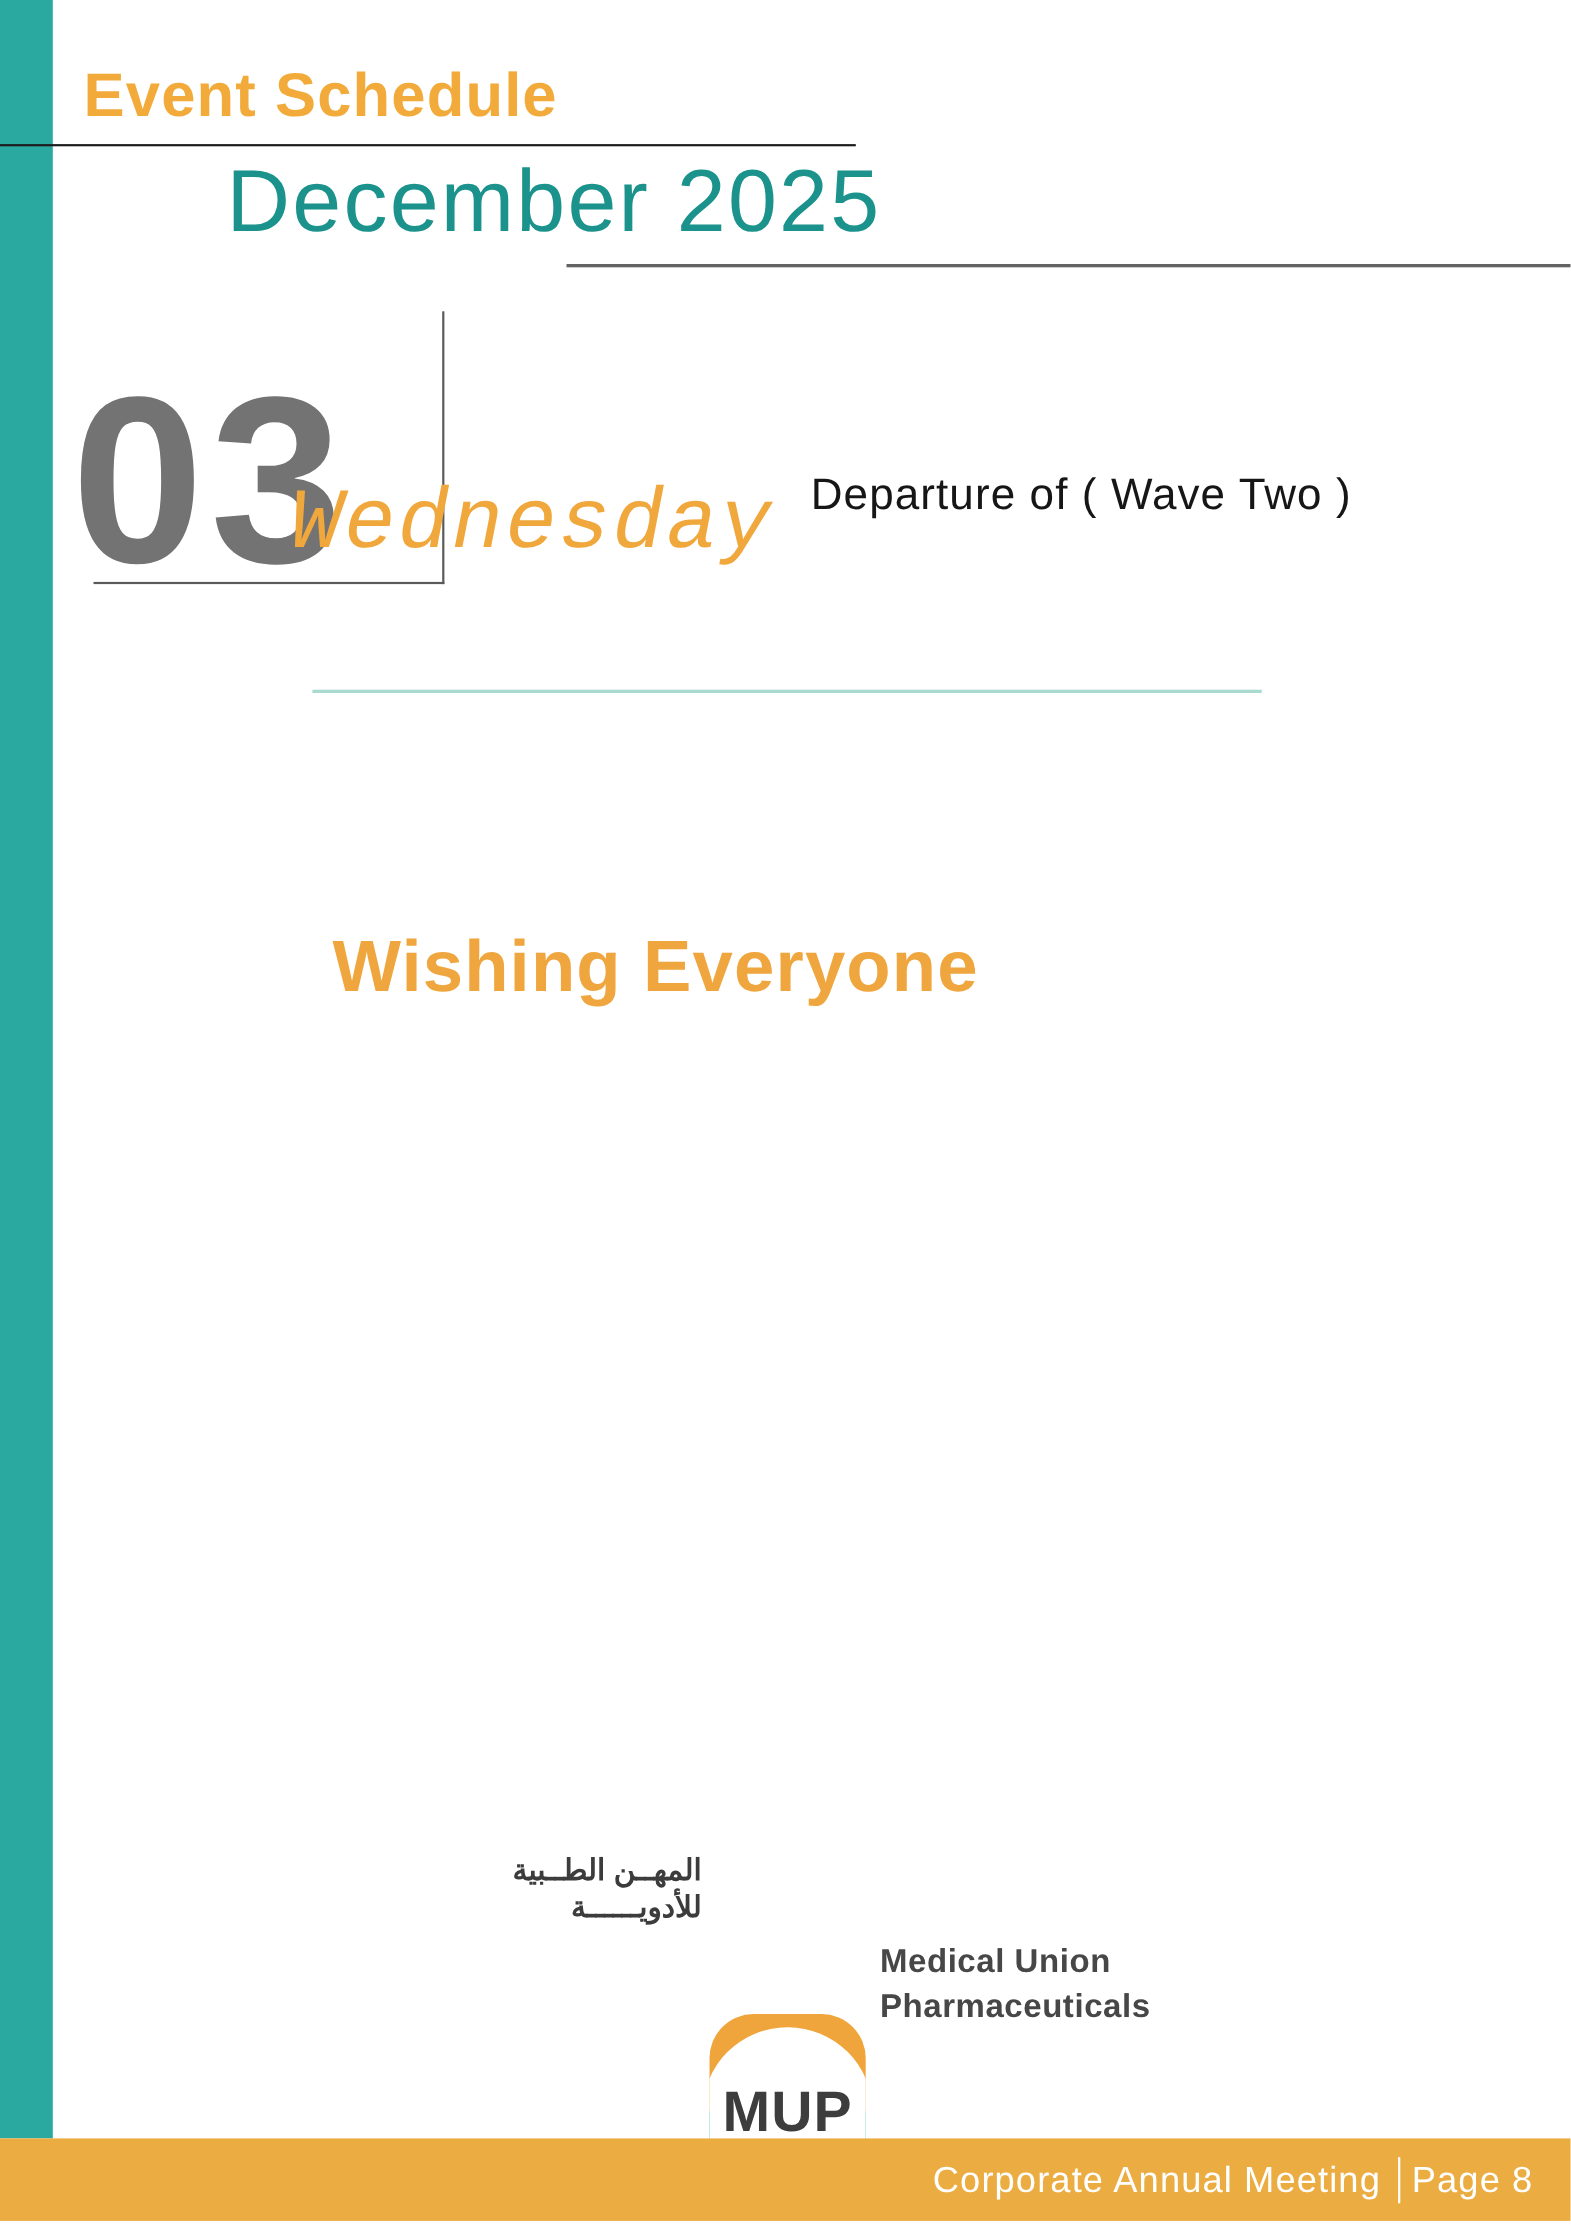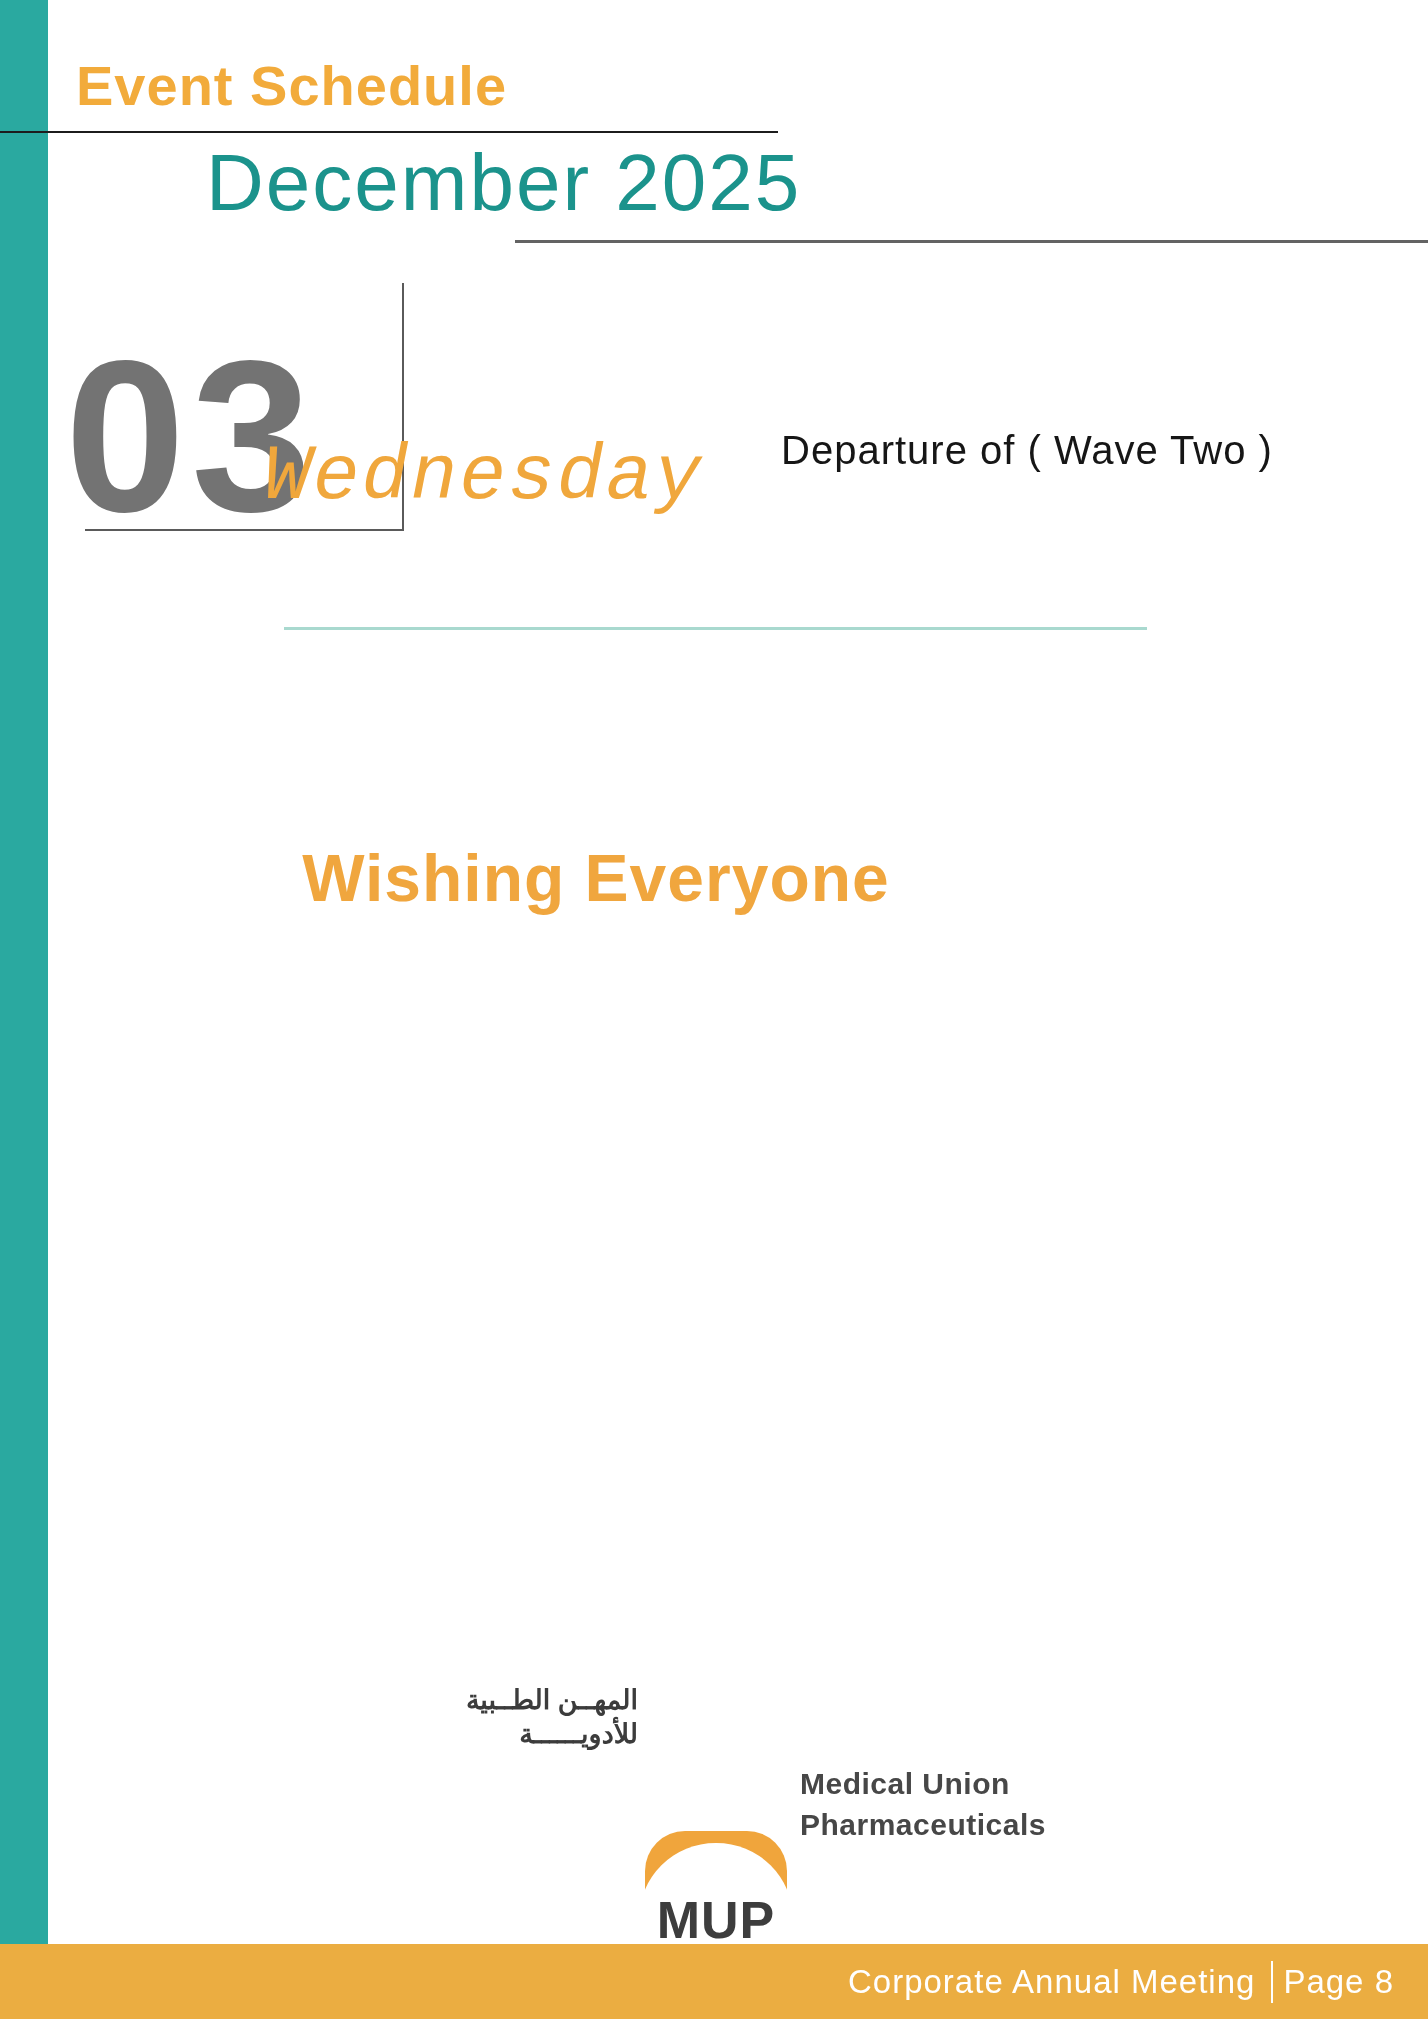"Departure of ( Wave Two" .event-desc { margin-left: 44px -> none }
